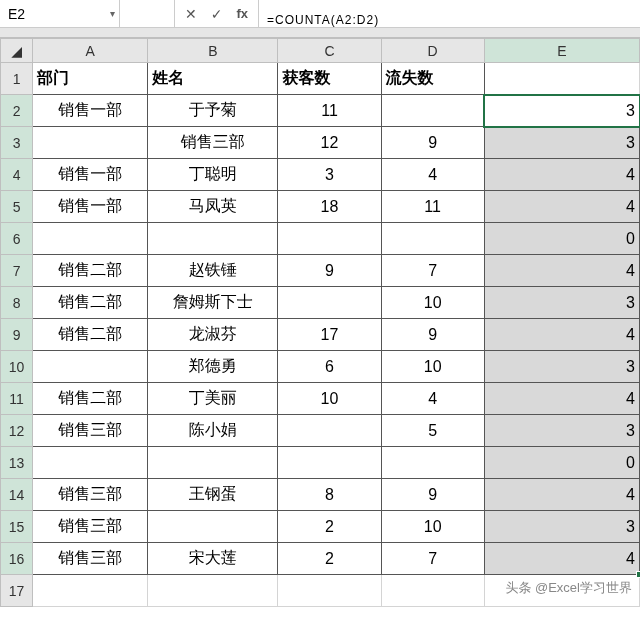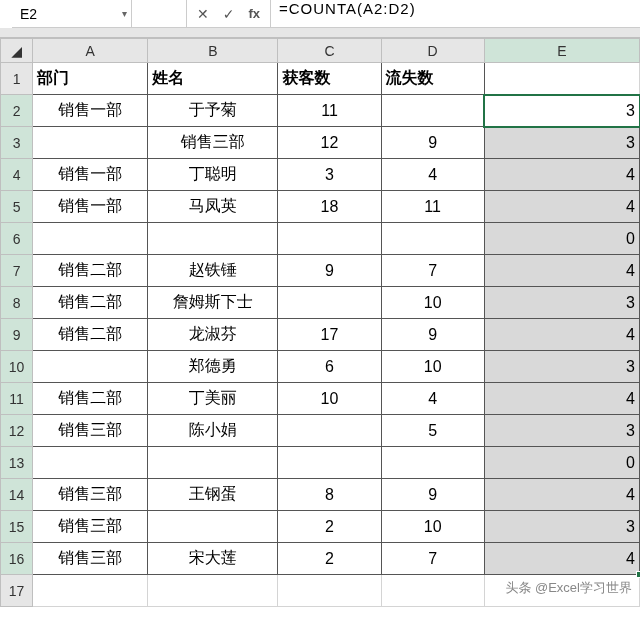"E2" .formula-row { margin-left: 12px -> none }
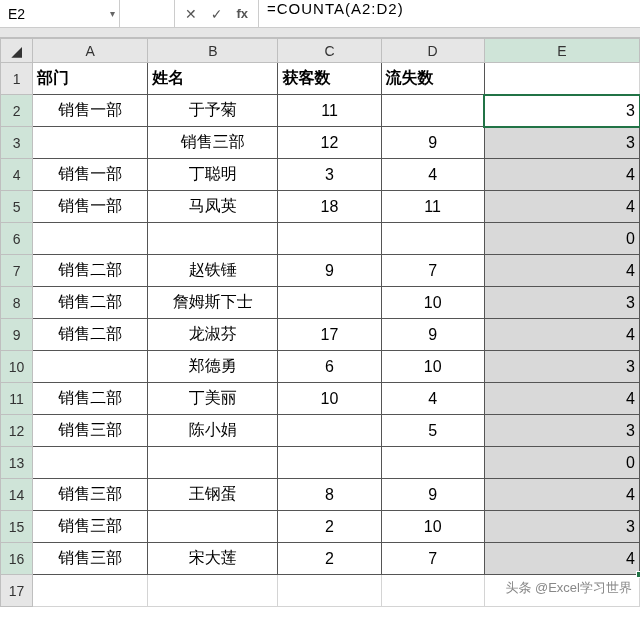"=COUNTA(A2:D2)" .formula-input { align-items: flex-start -> flex-end; font-size: 15px -> 12px }
